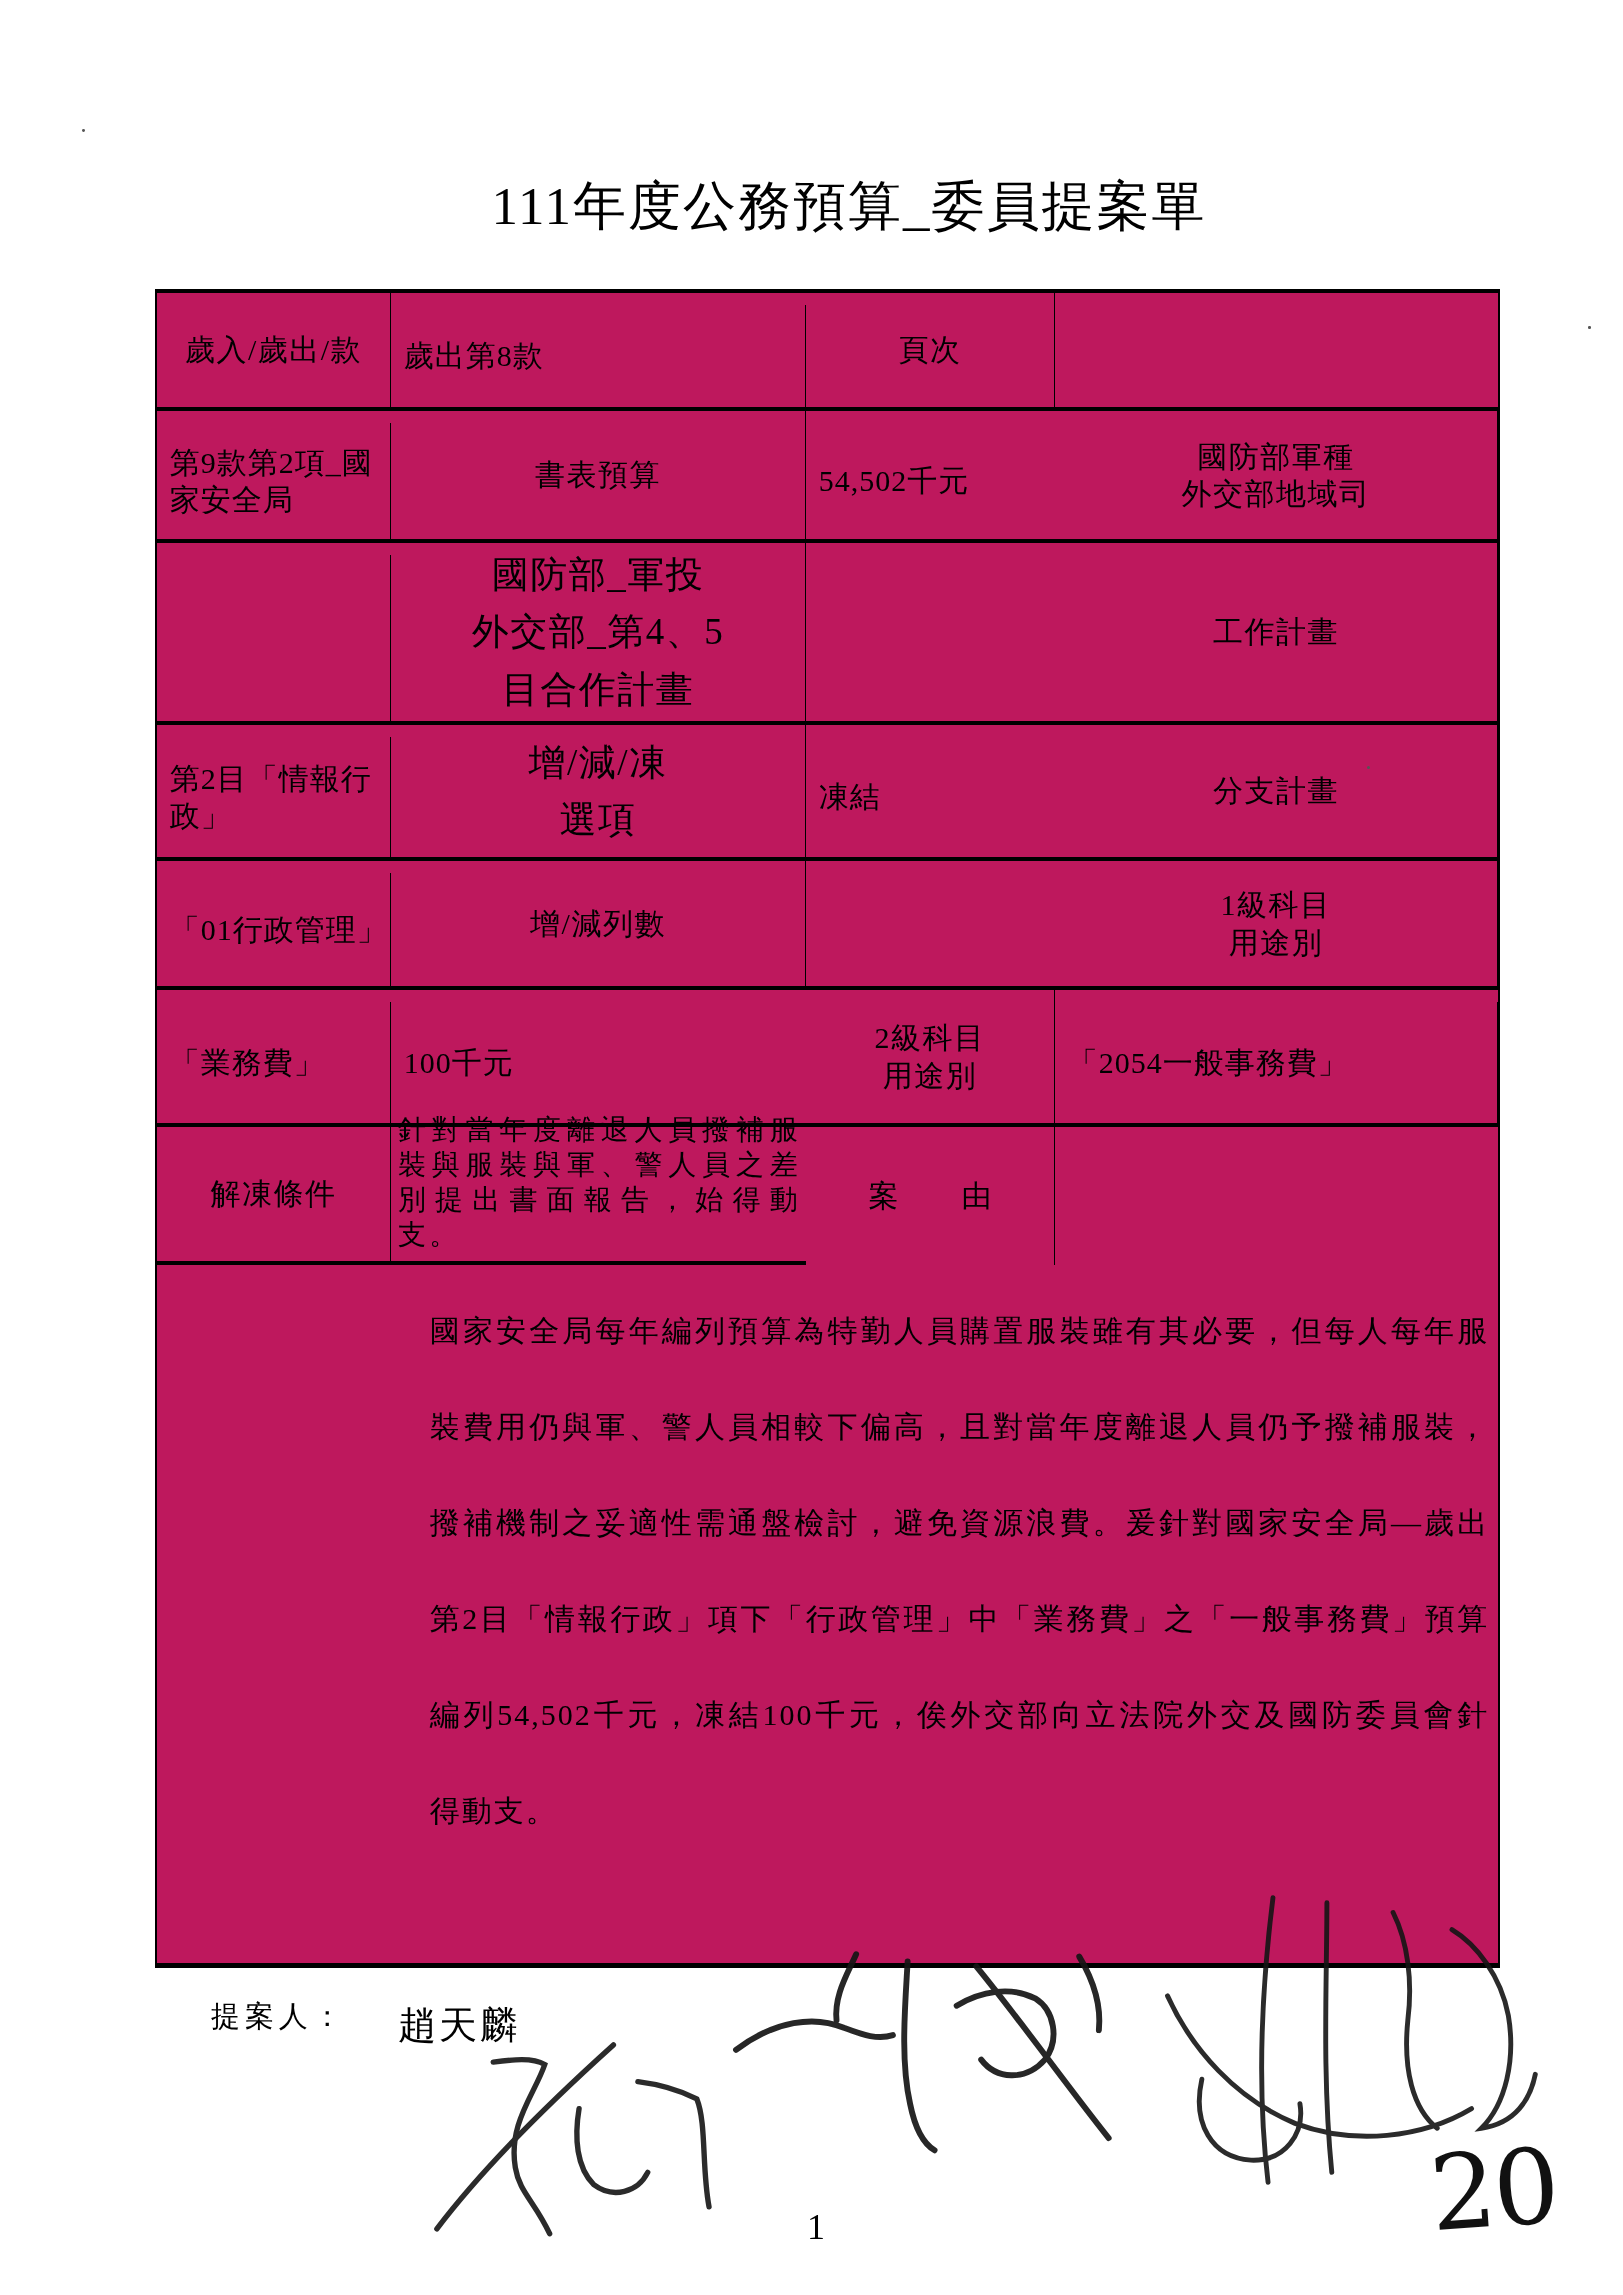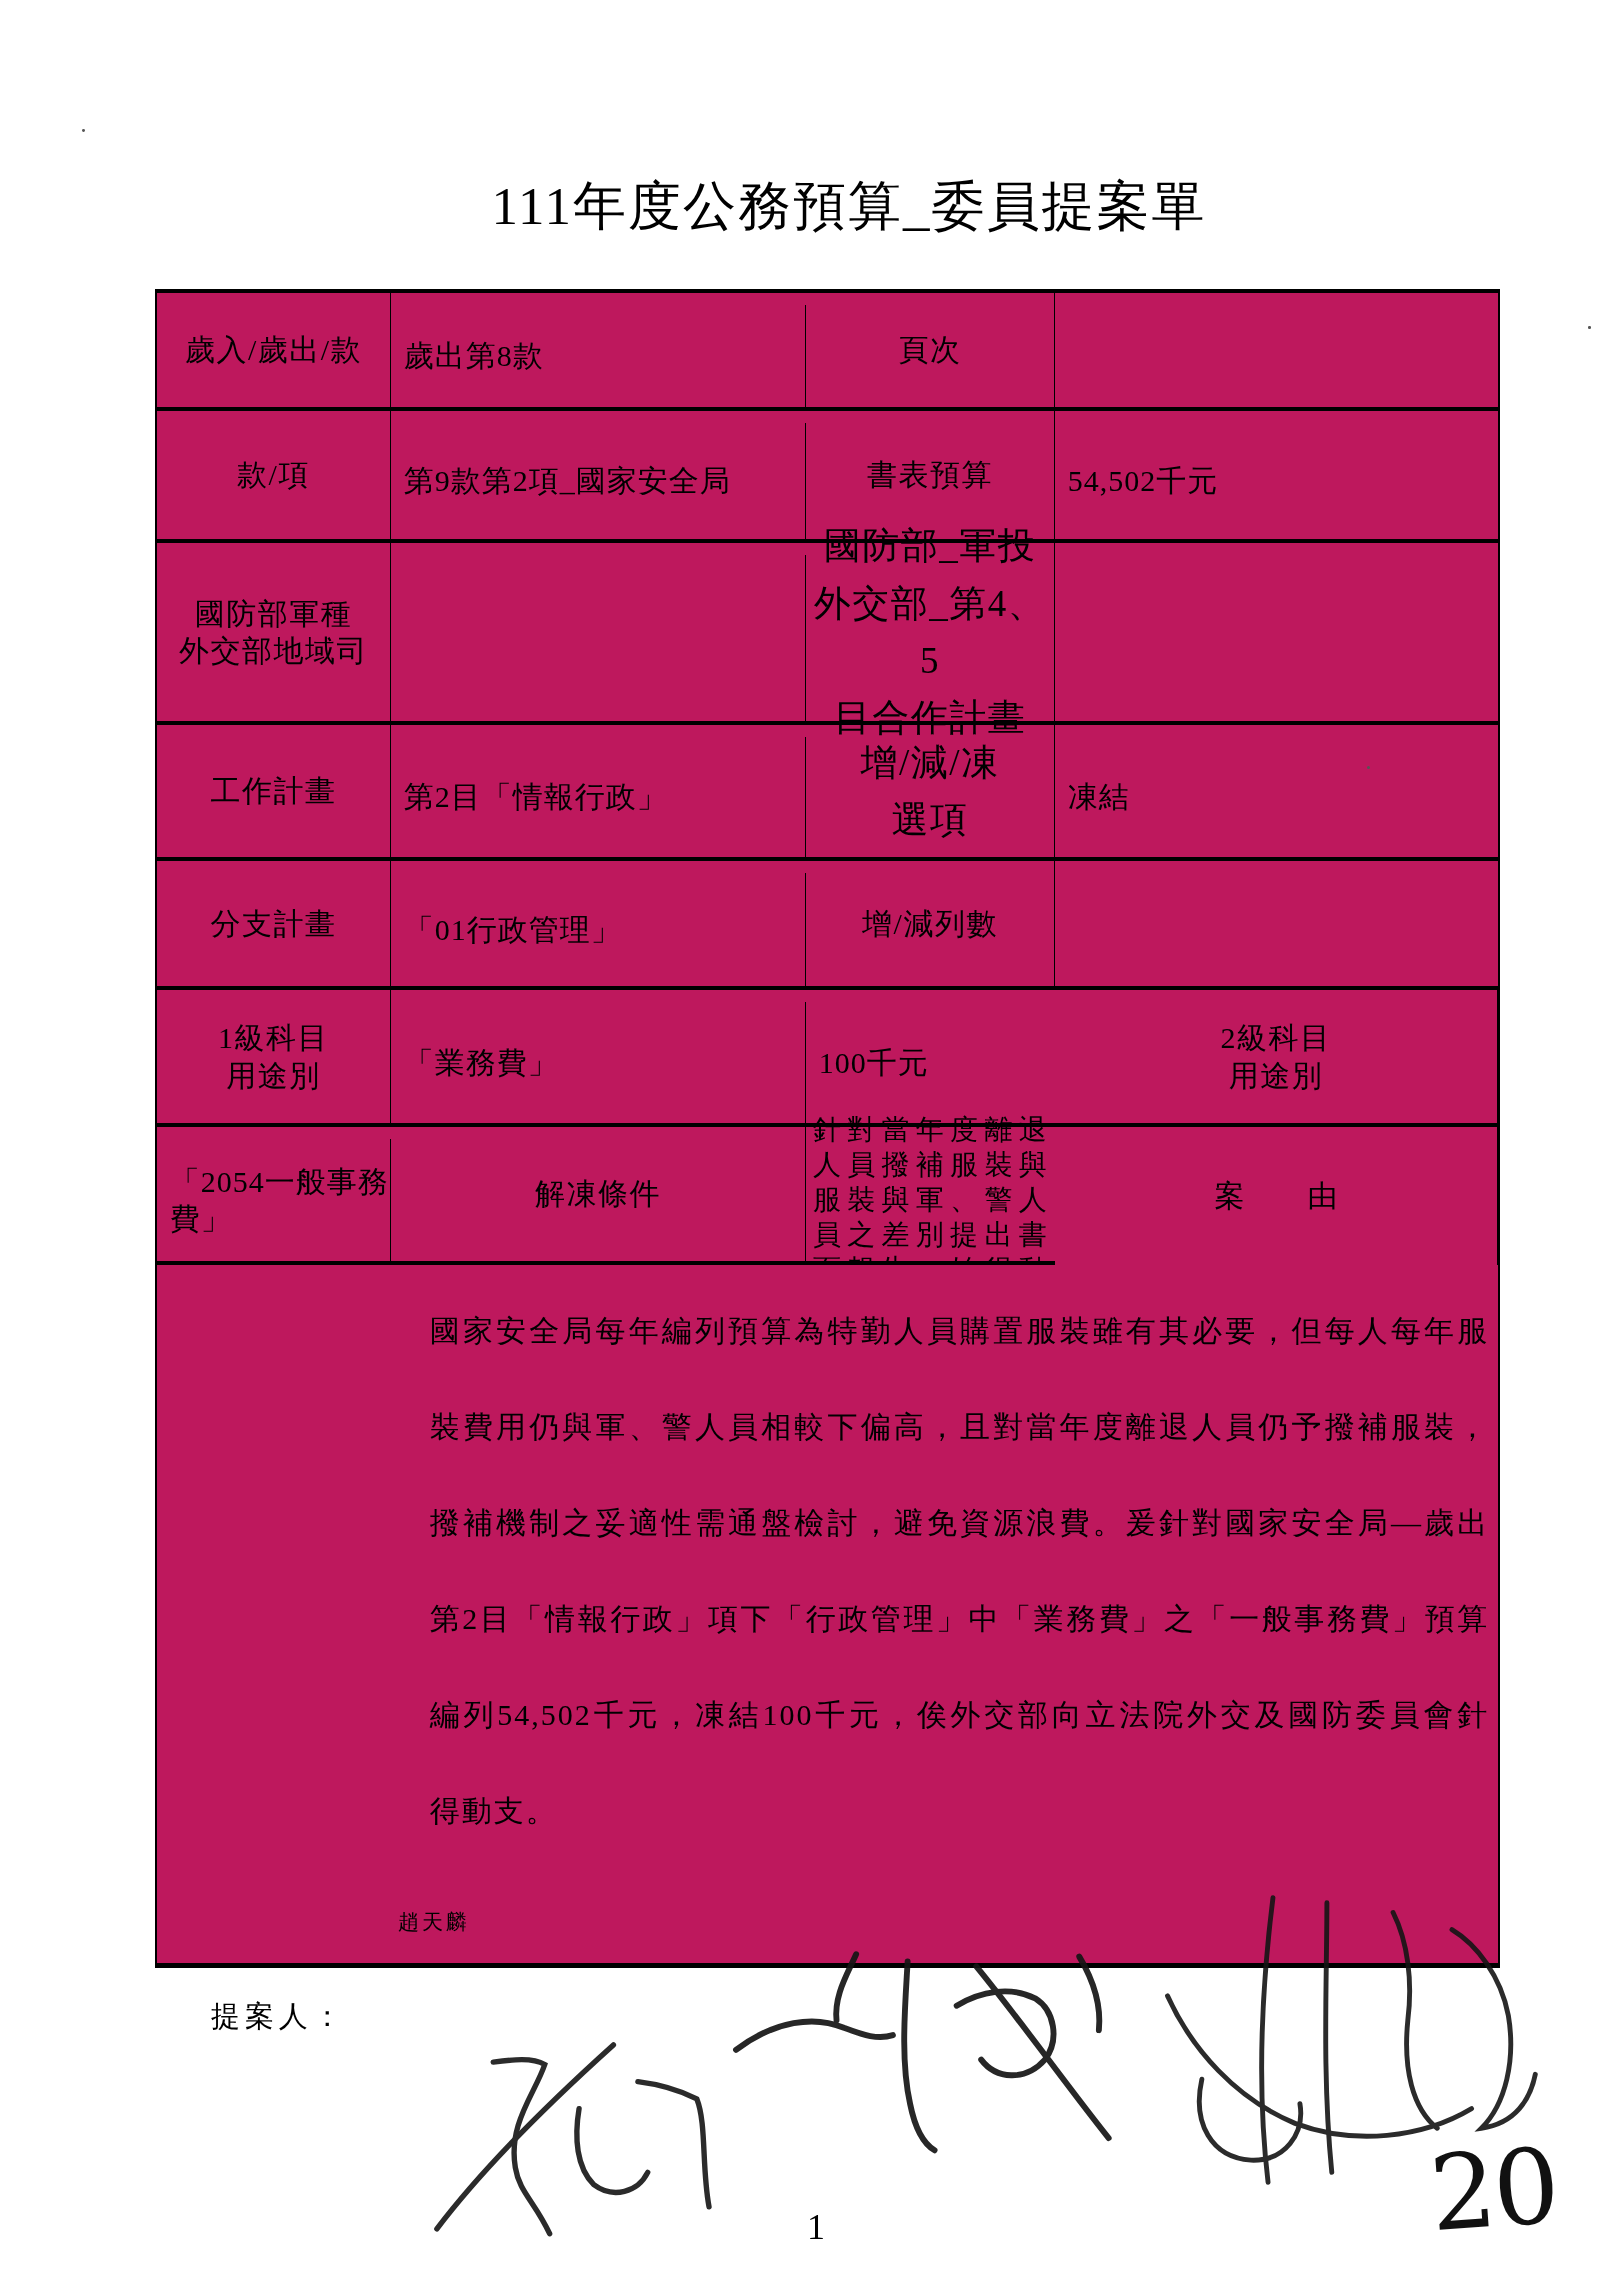"款/項" div.cell { html: <div>款/項</div> -> none }
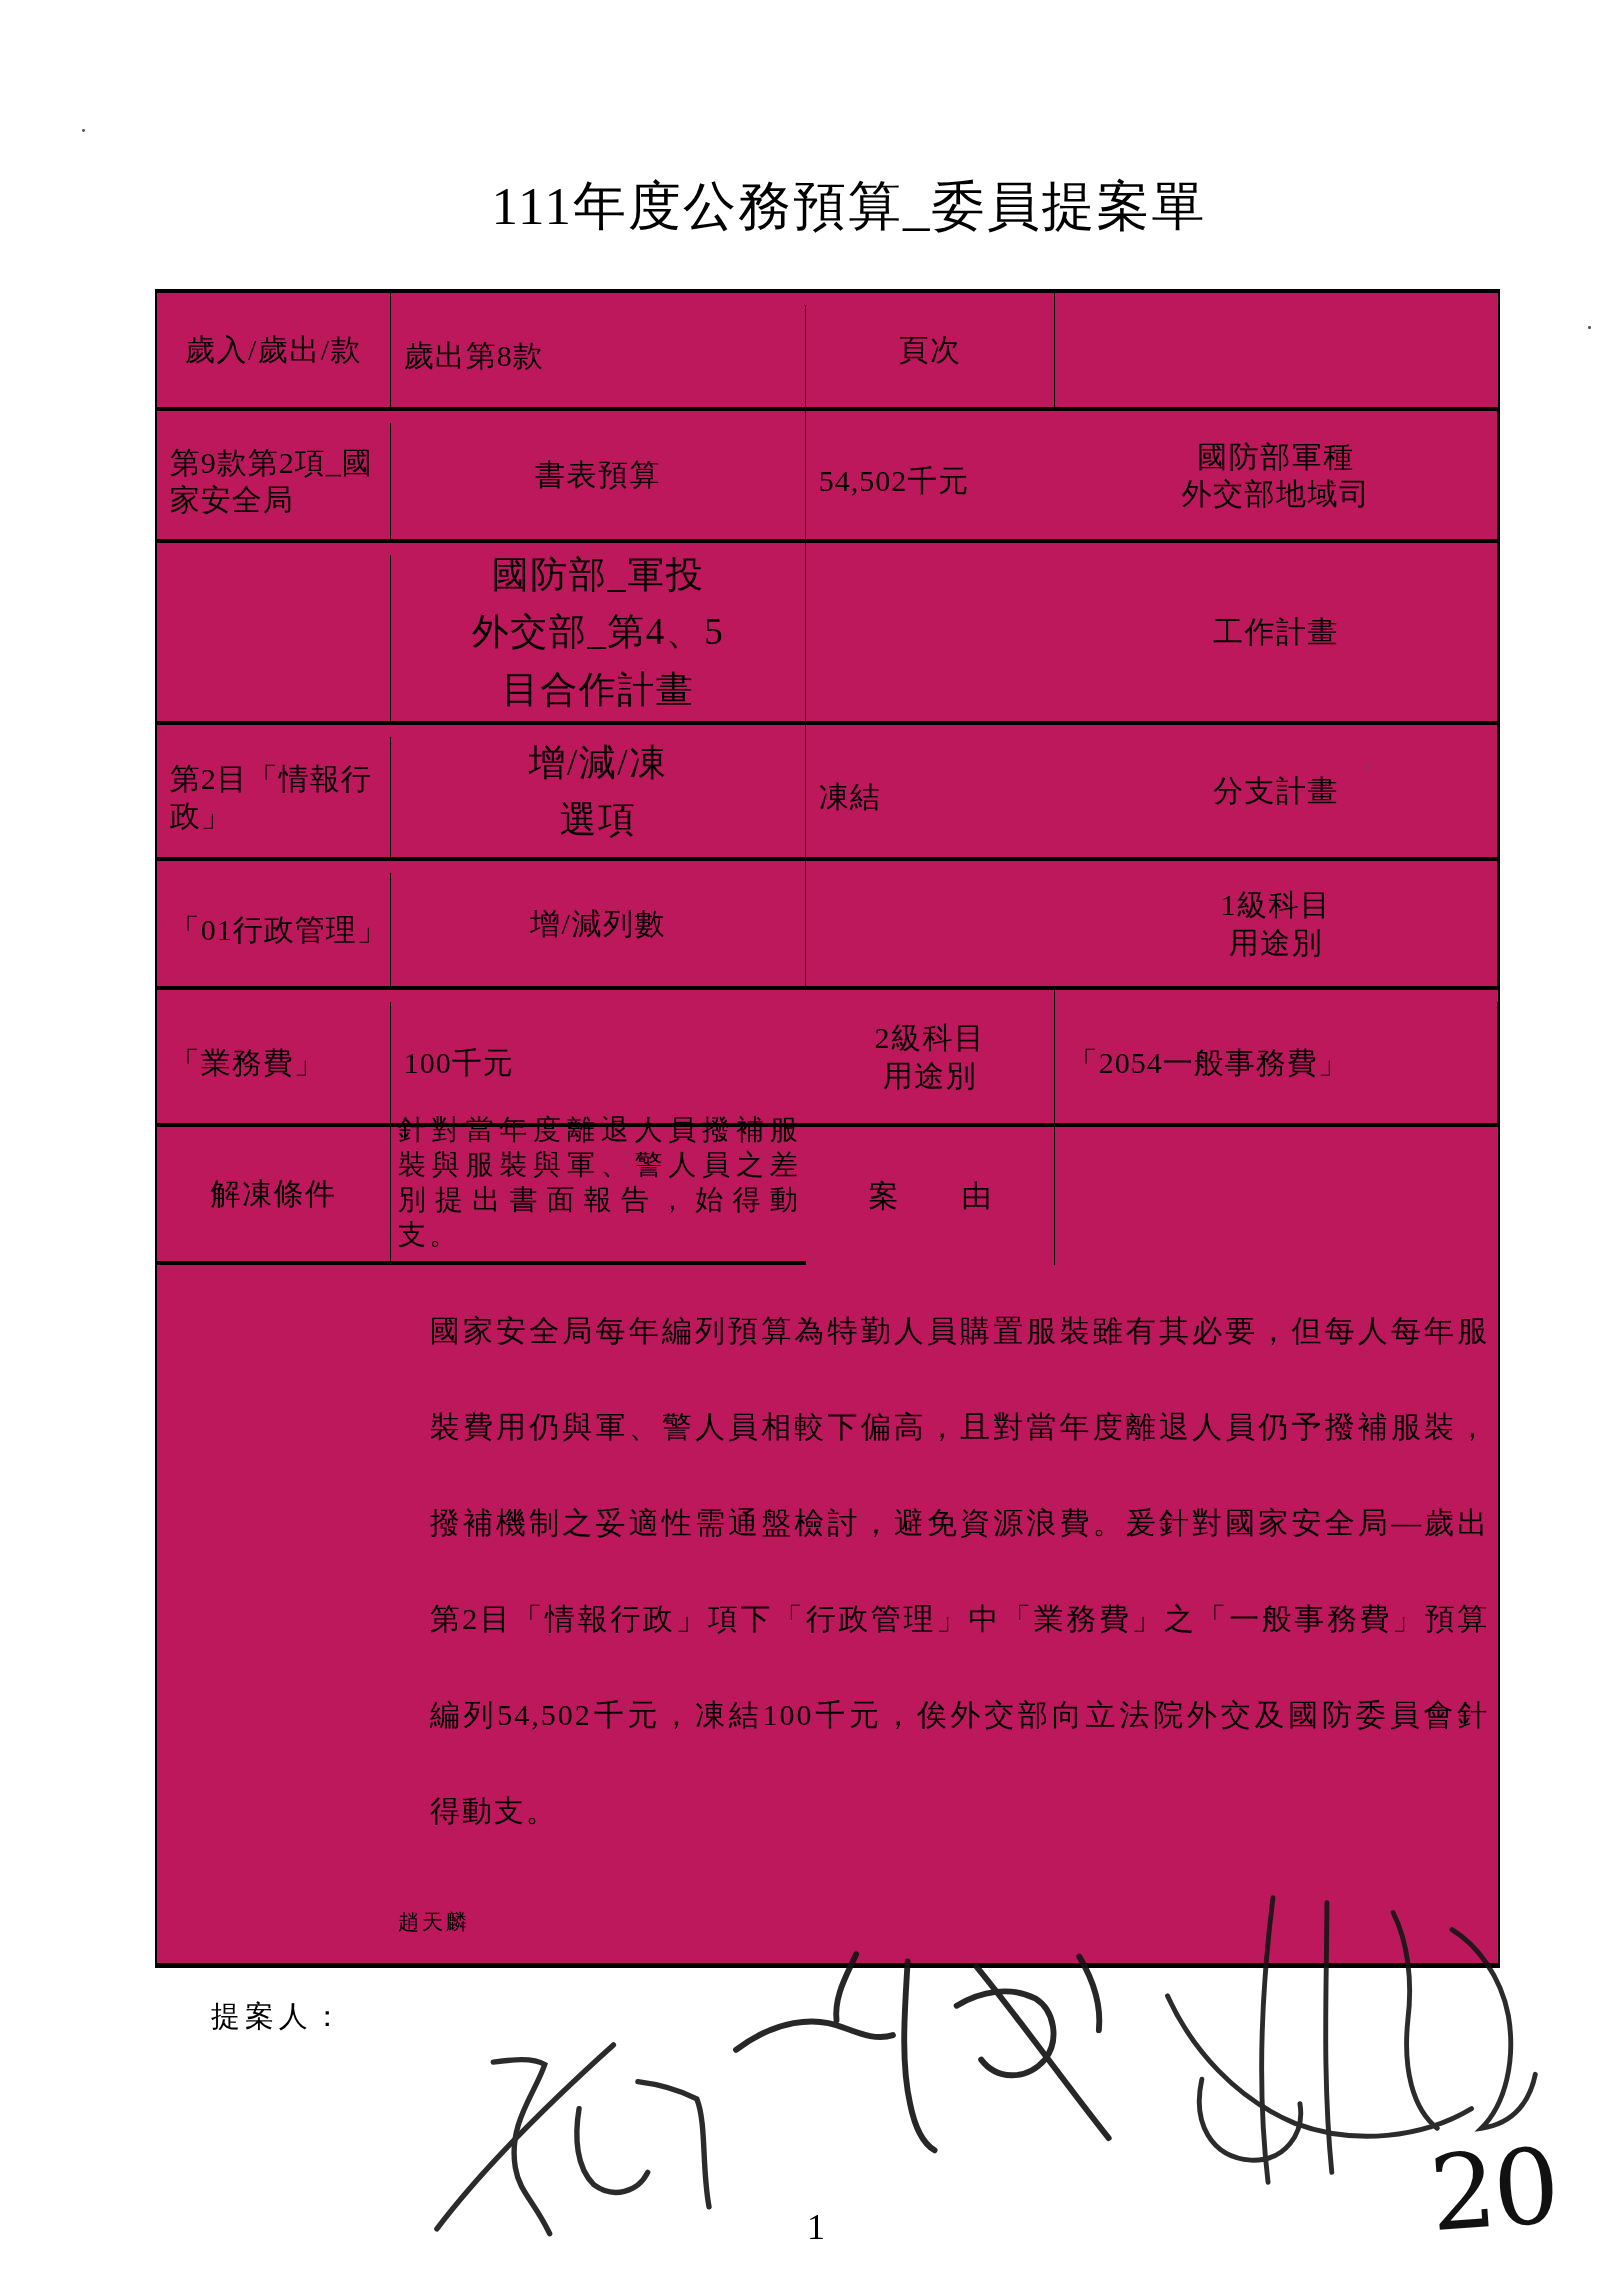"趙天麟" .proposer-name { font-size: 21px -> 38px; top: 1908px -> 2000px }
